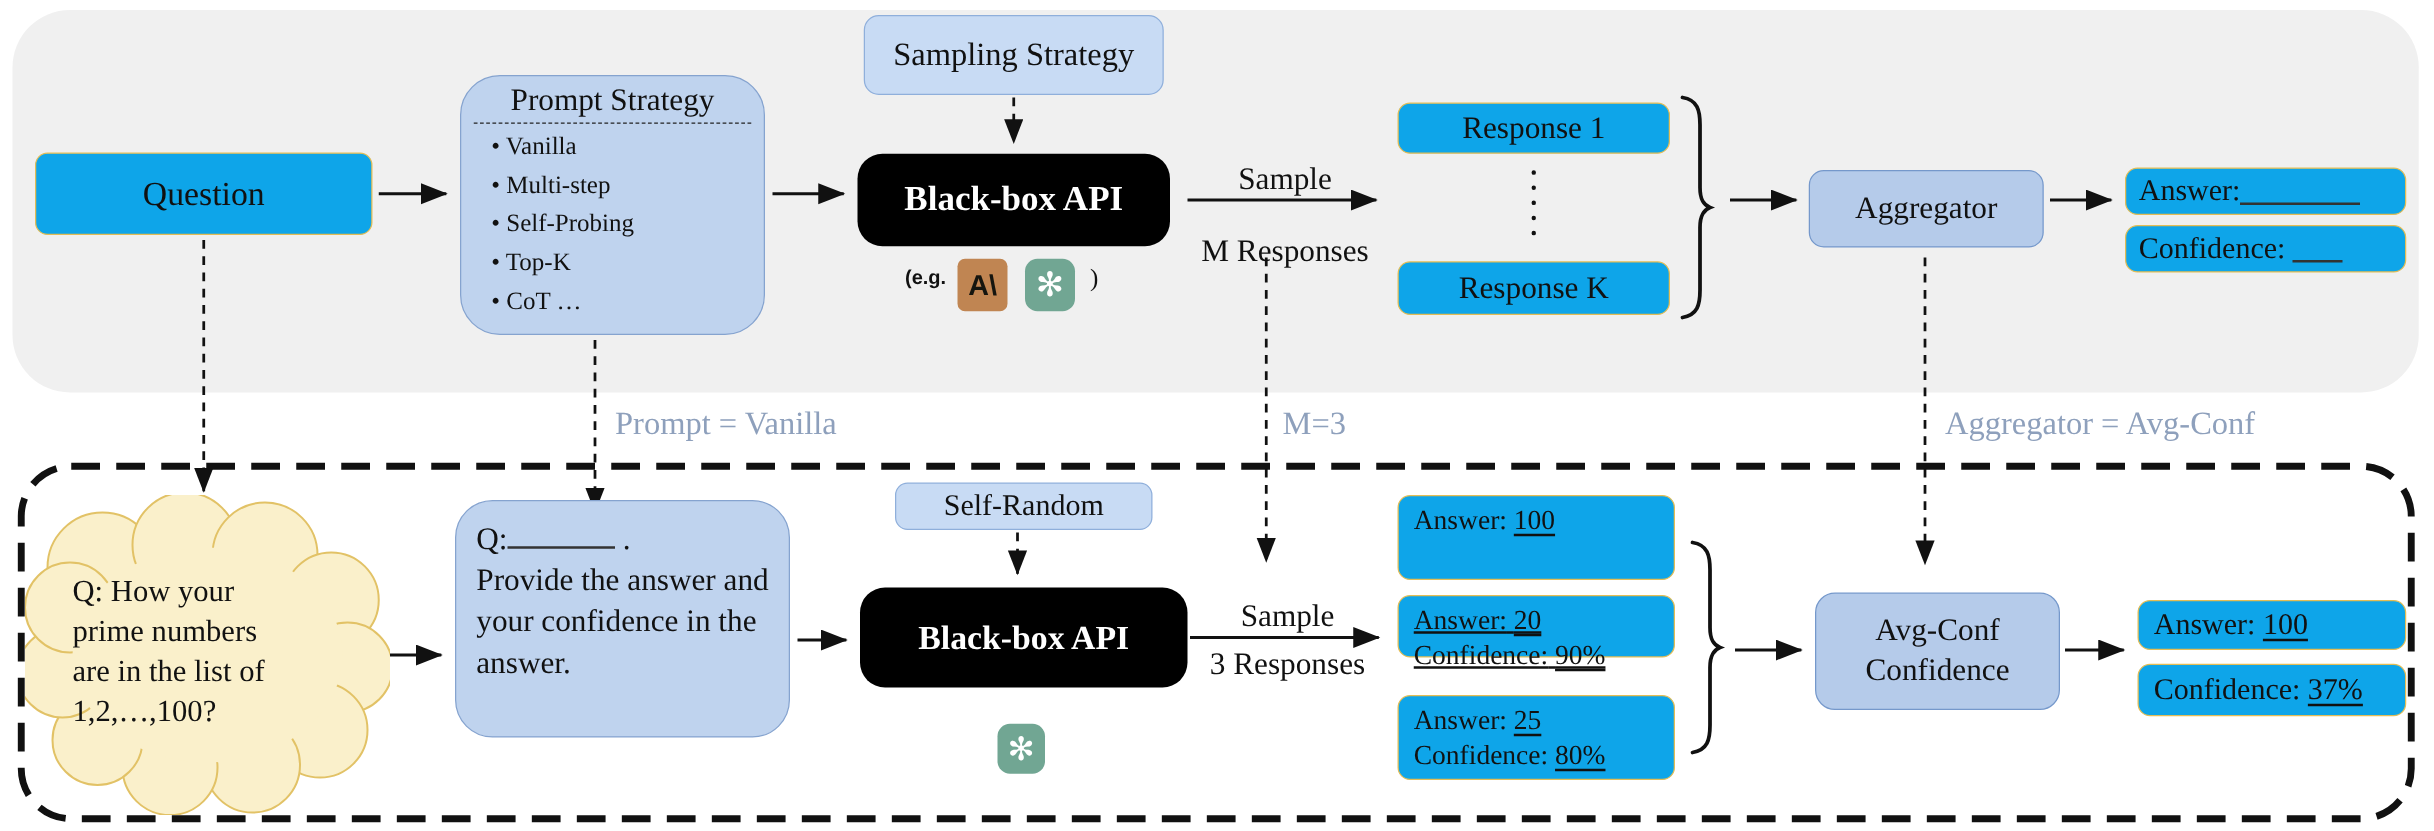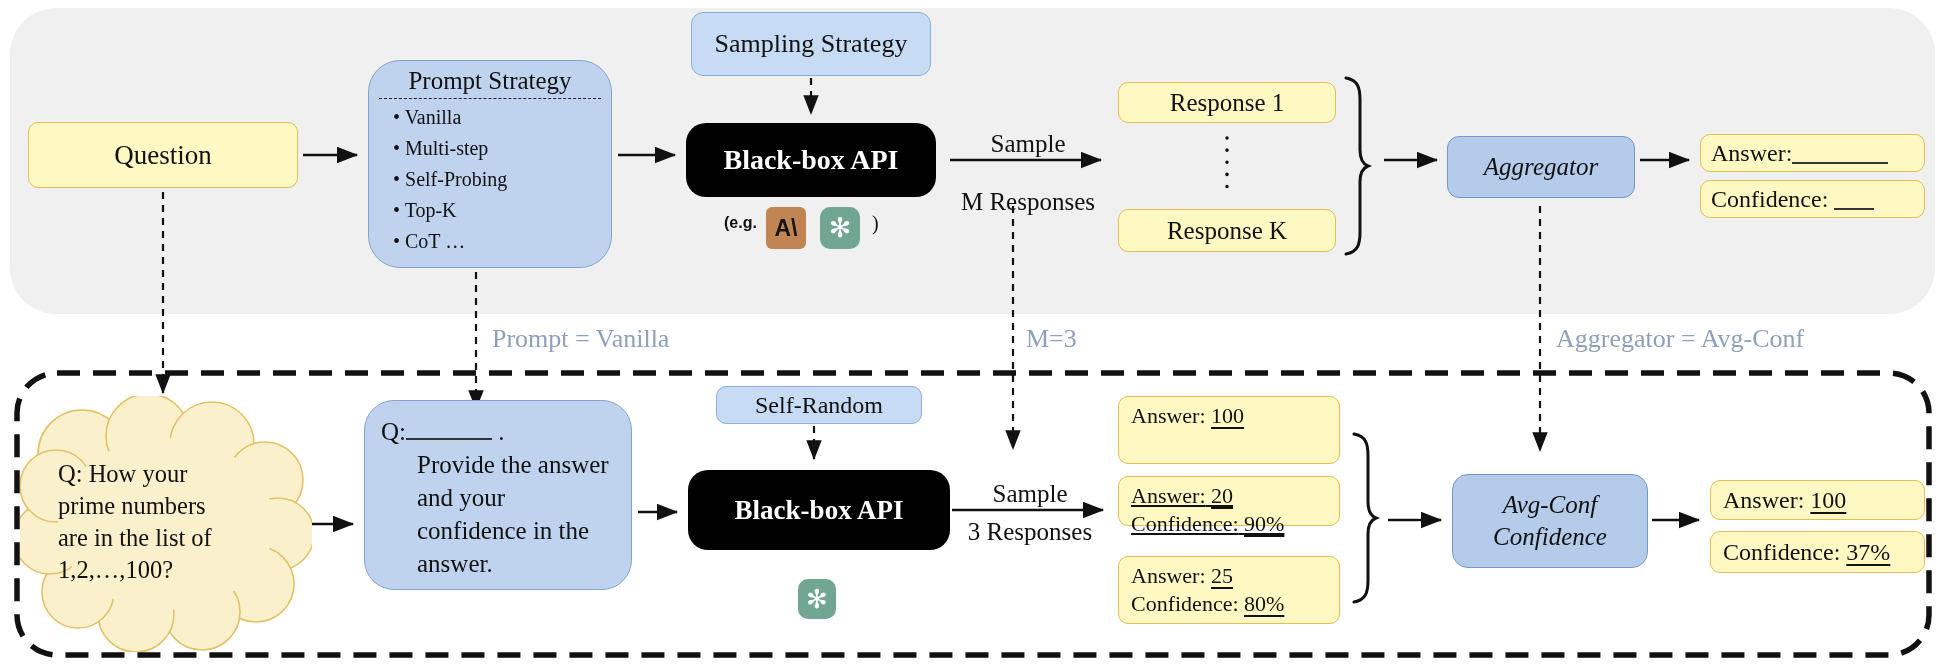"Response 1" .yellow { background: #fef9c3 -> #0ea5e9 }
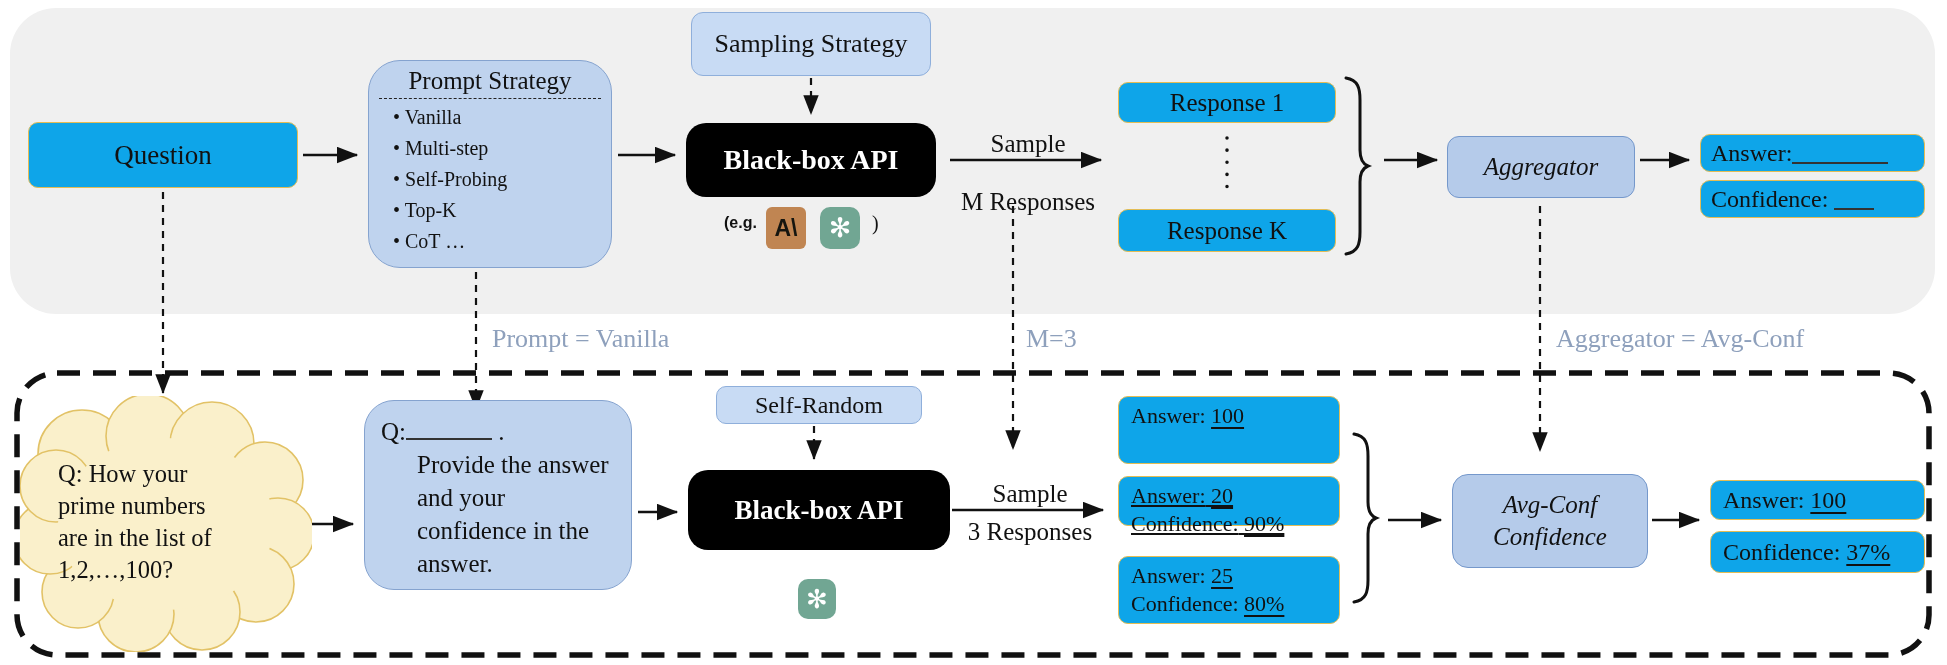"Aggregator" .blue-deep { font-style: italic -> none }
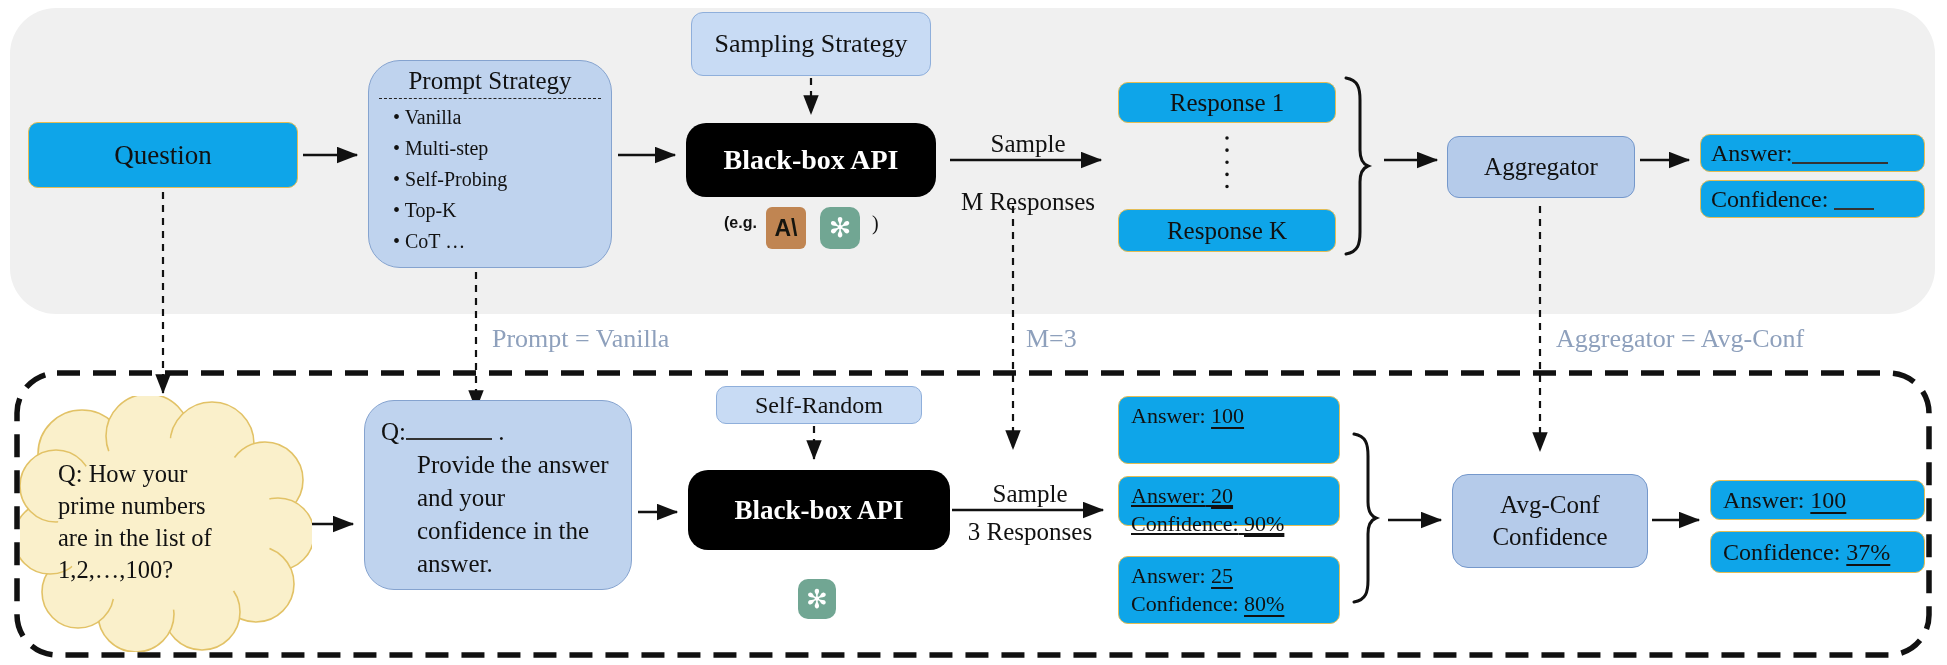"Provide the answer and your" div { margin-left: 36px -> none }
